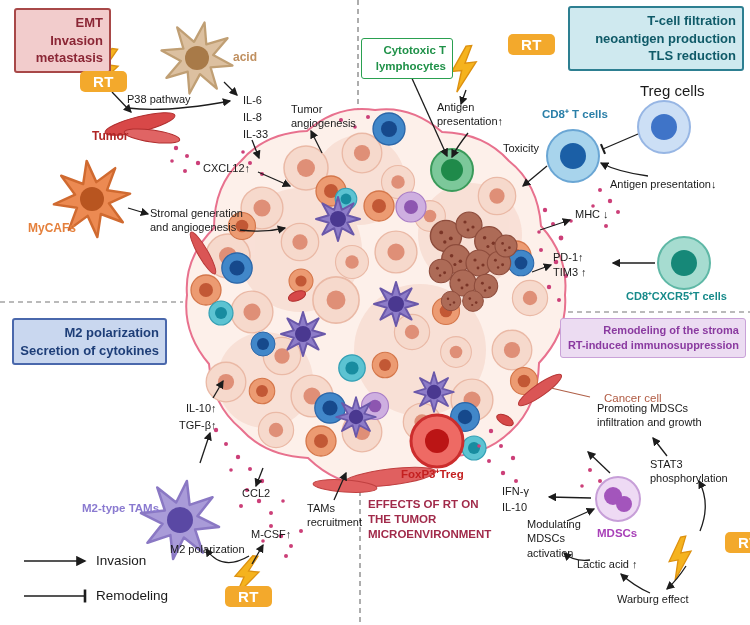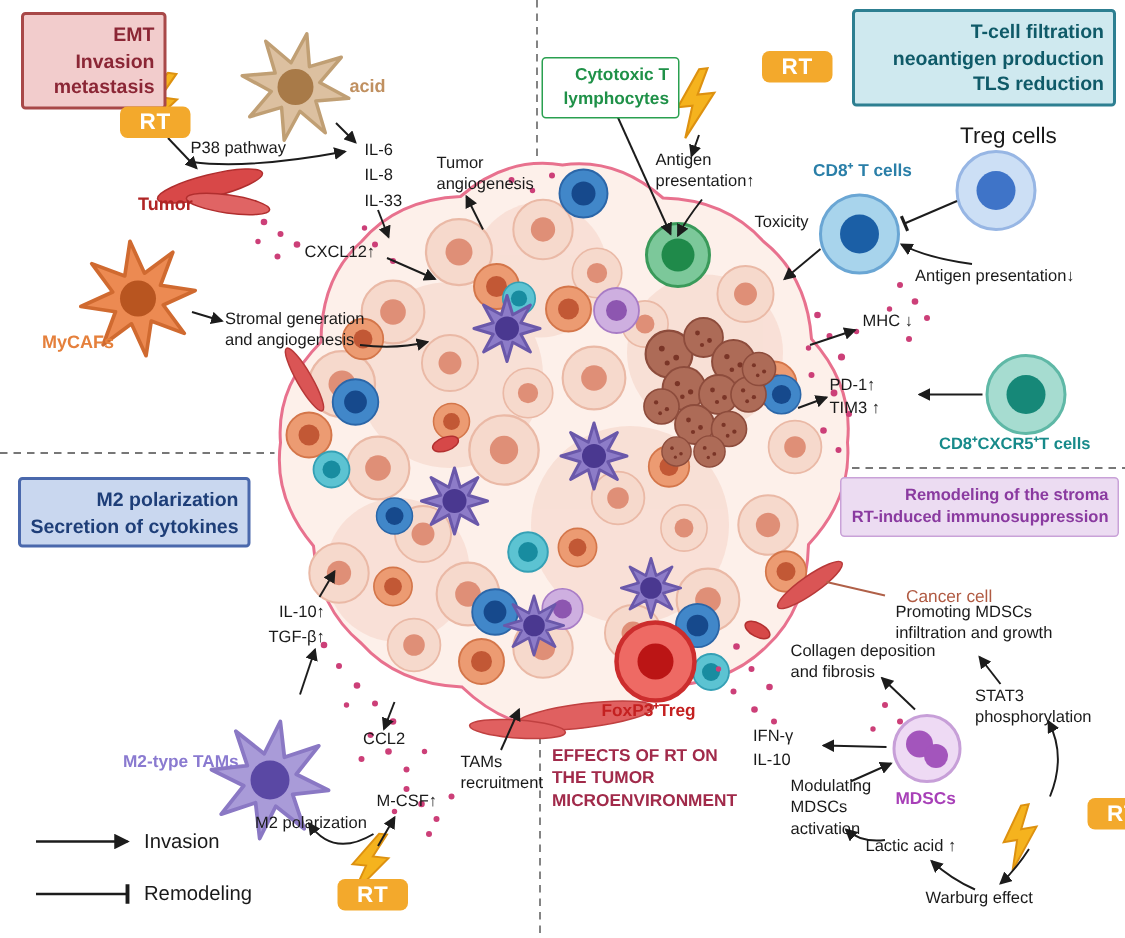"Collagen deposition" div.lbl { html: <div>Collagen deposition and fibrosis</div> -> none }
